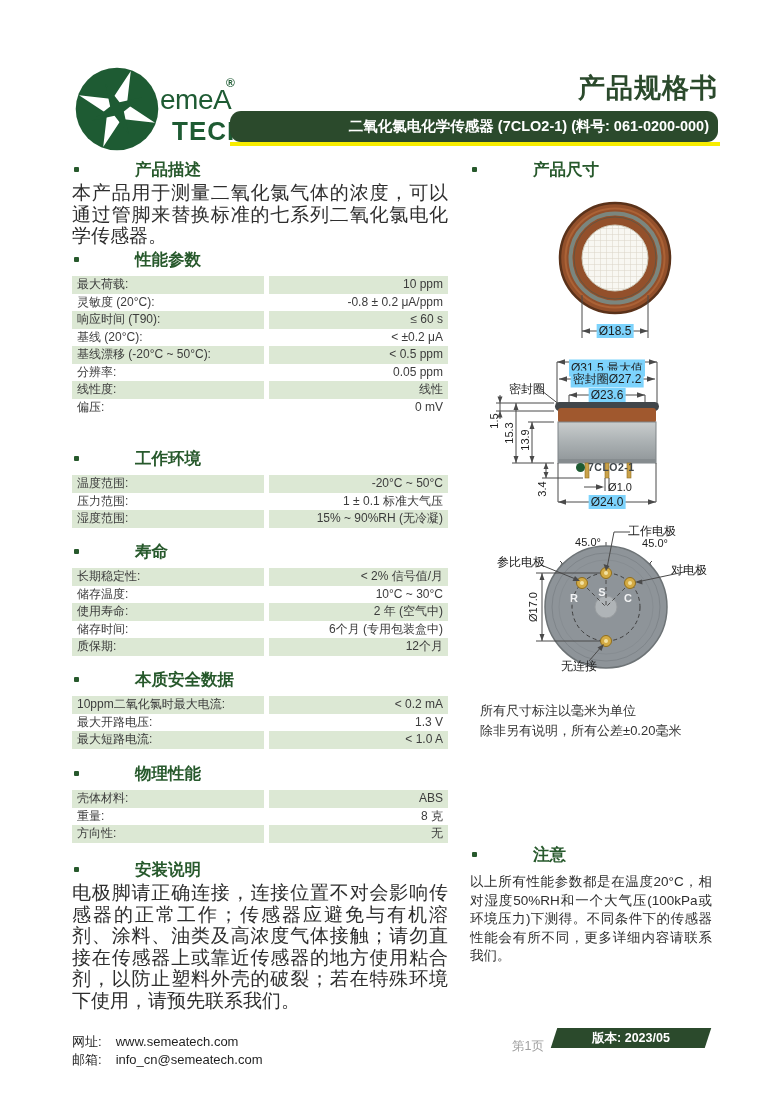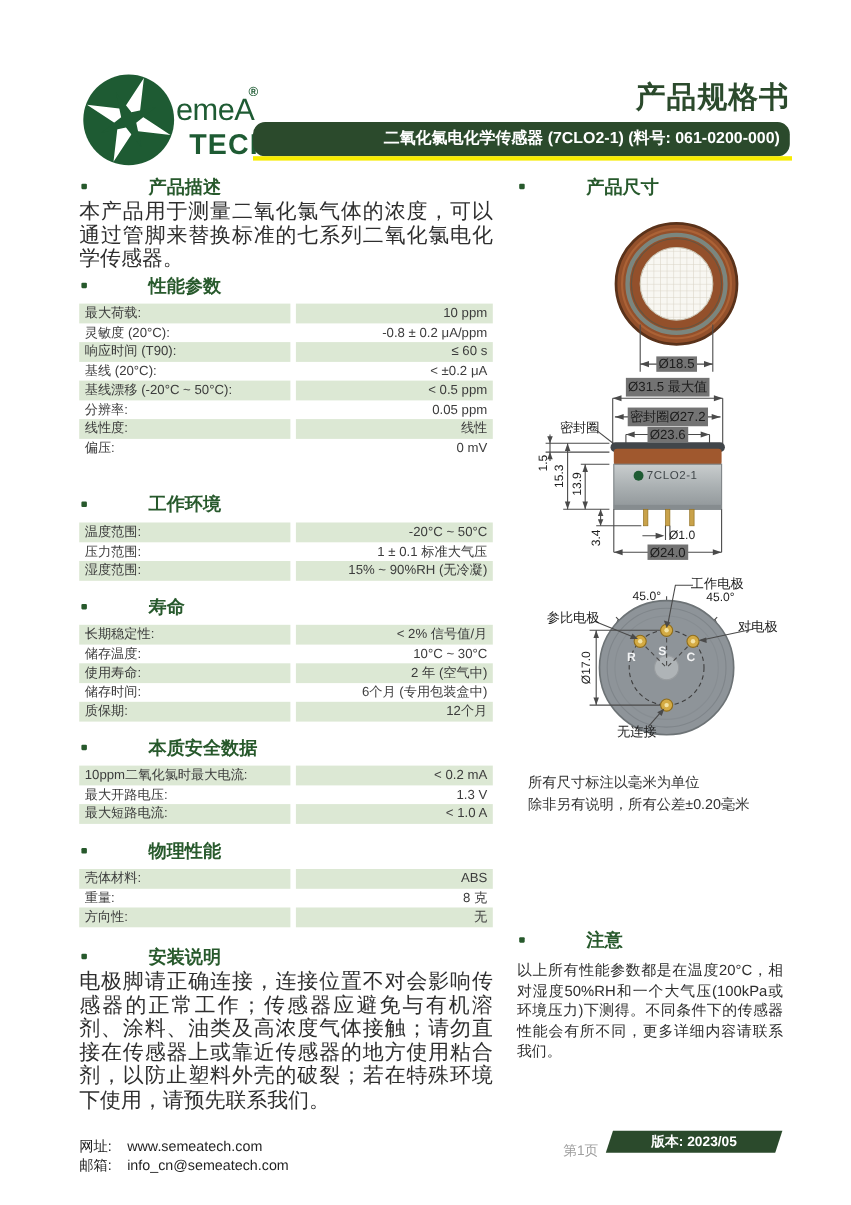"Ø18.5" .dim { background: #737373 -> #7dd3fc }
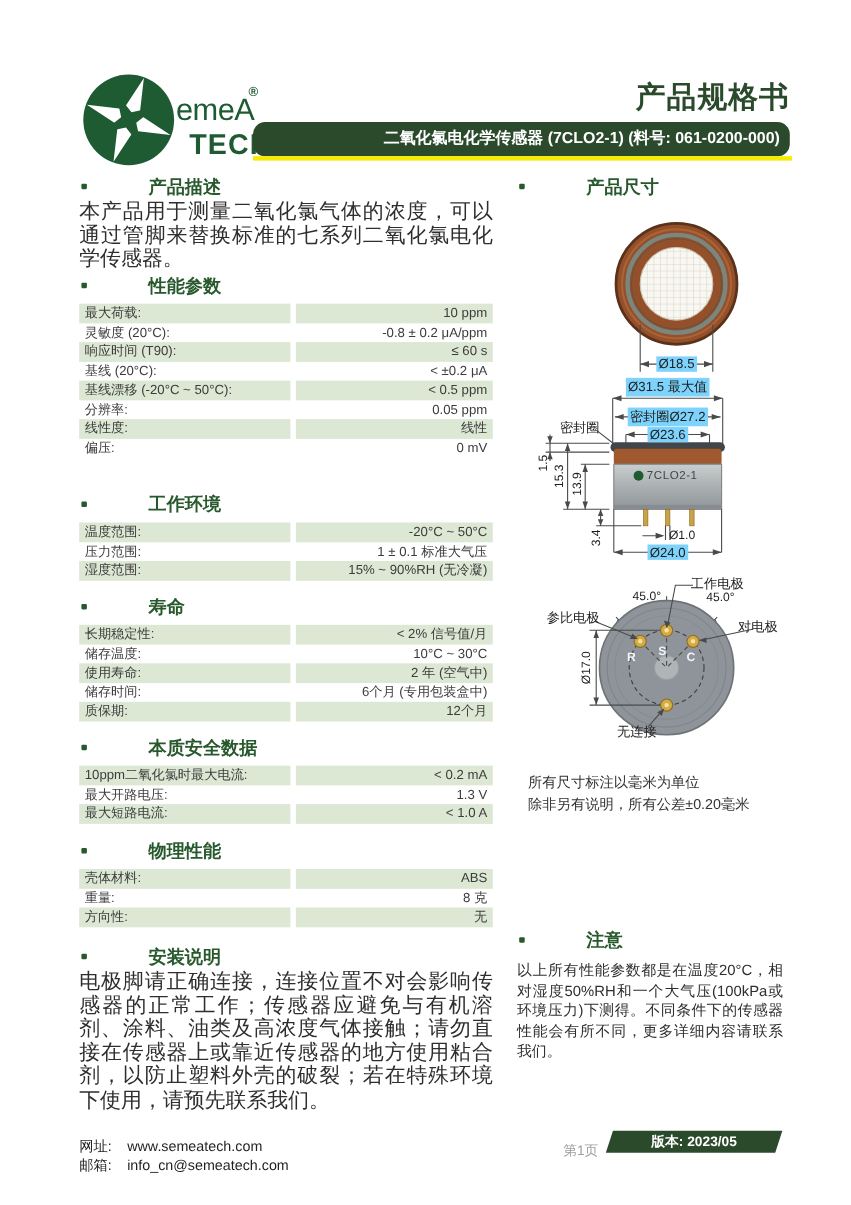"Ø31.5 最大值" span.dim { top: 352px -> 368px }
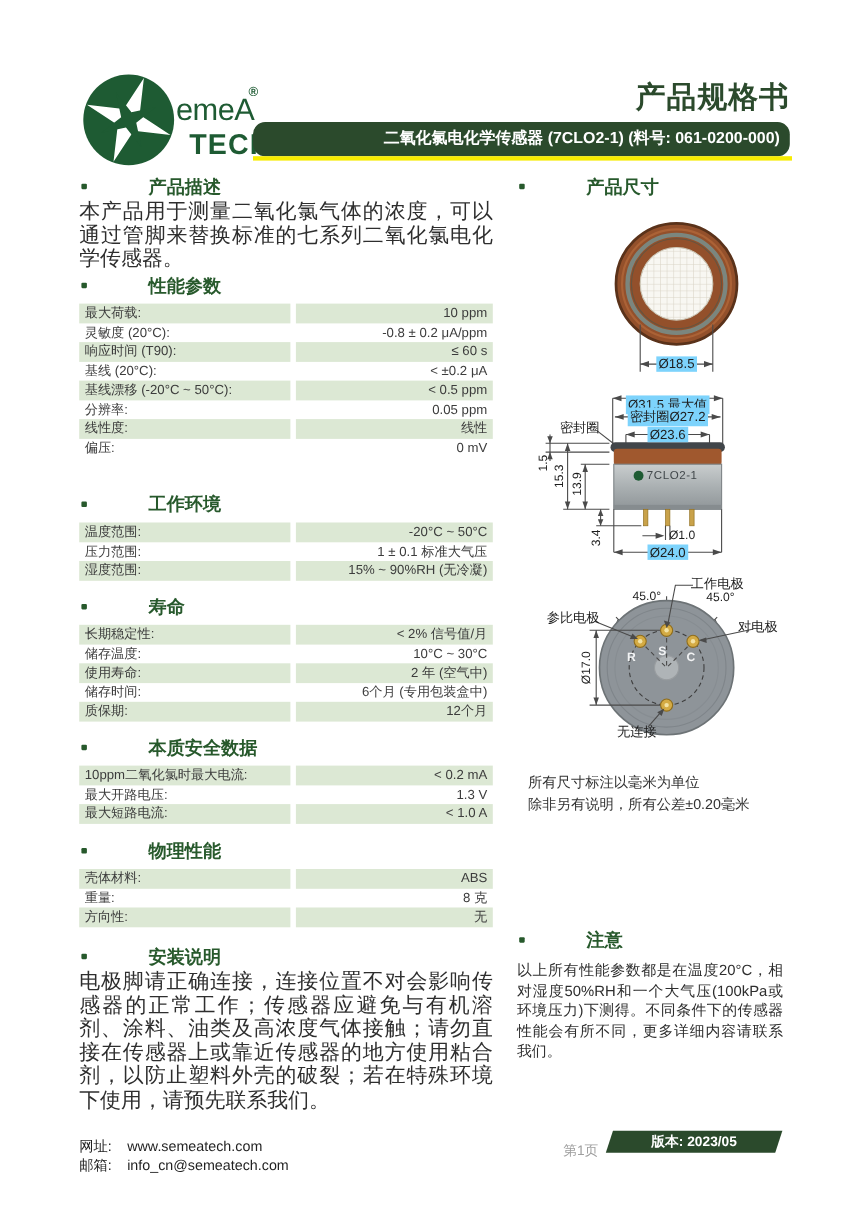"7CLO2-1" .model-tag span { font-weight: normal -> bold; margin-top: none -> 35px }
